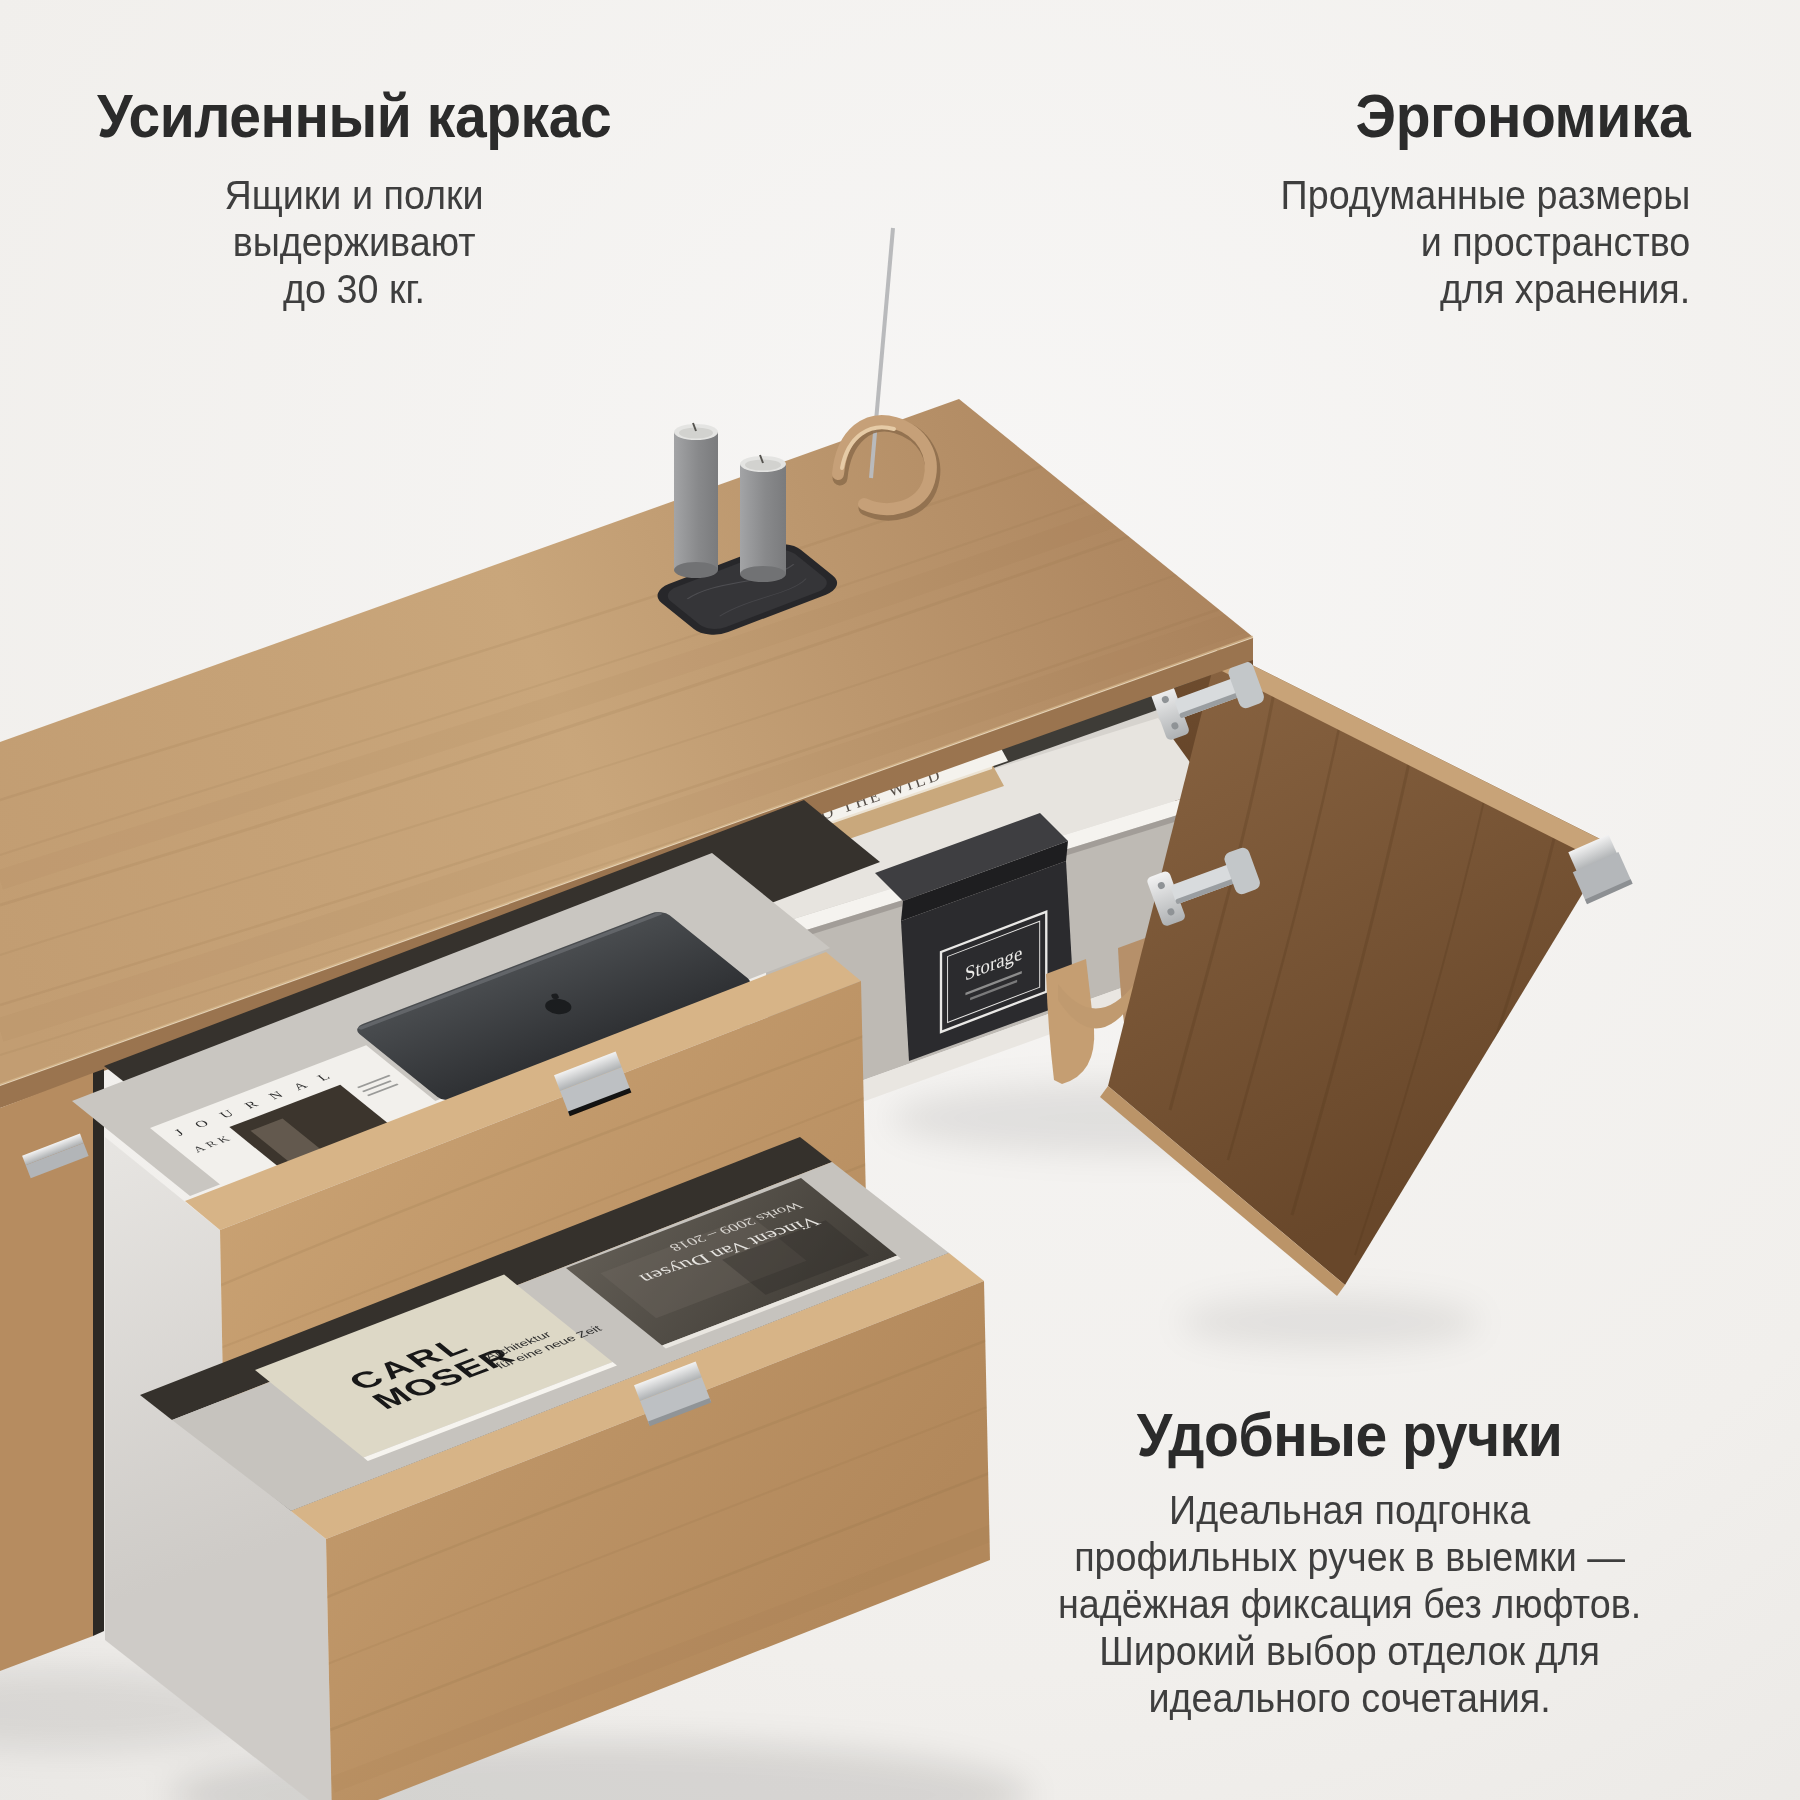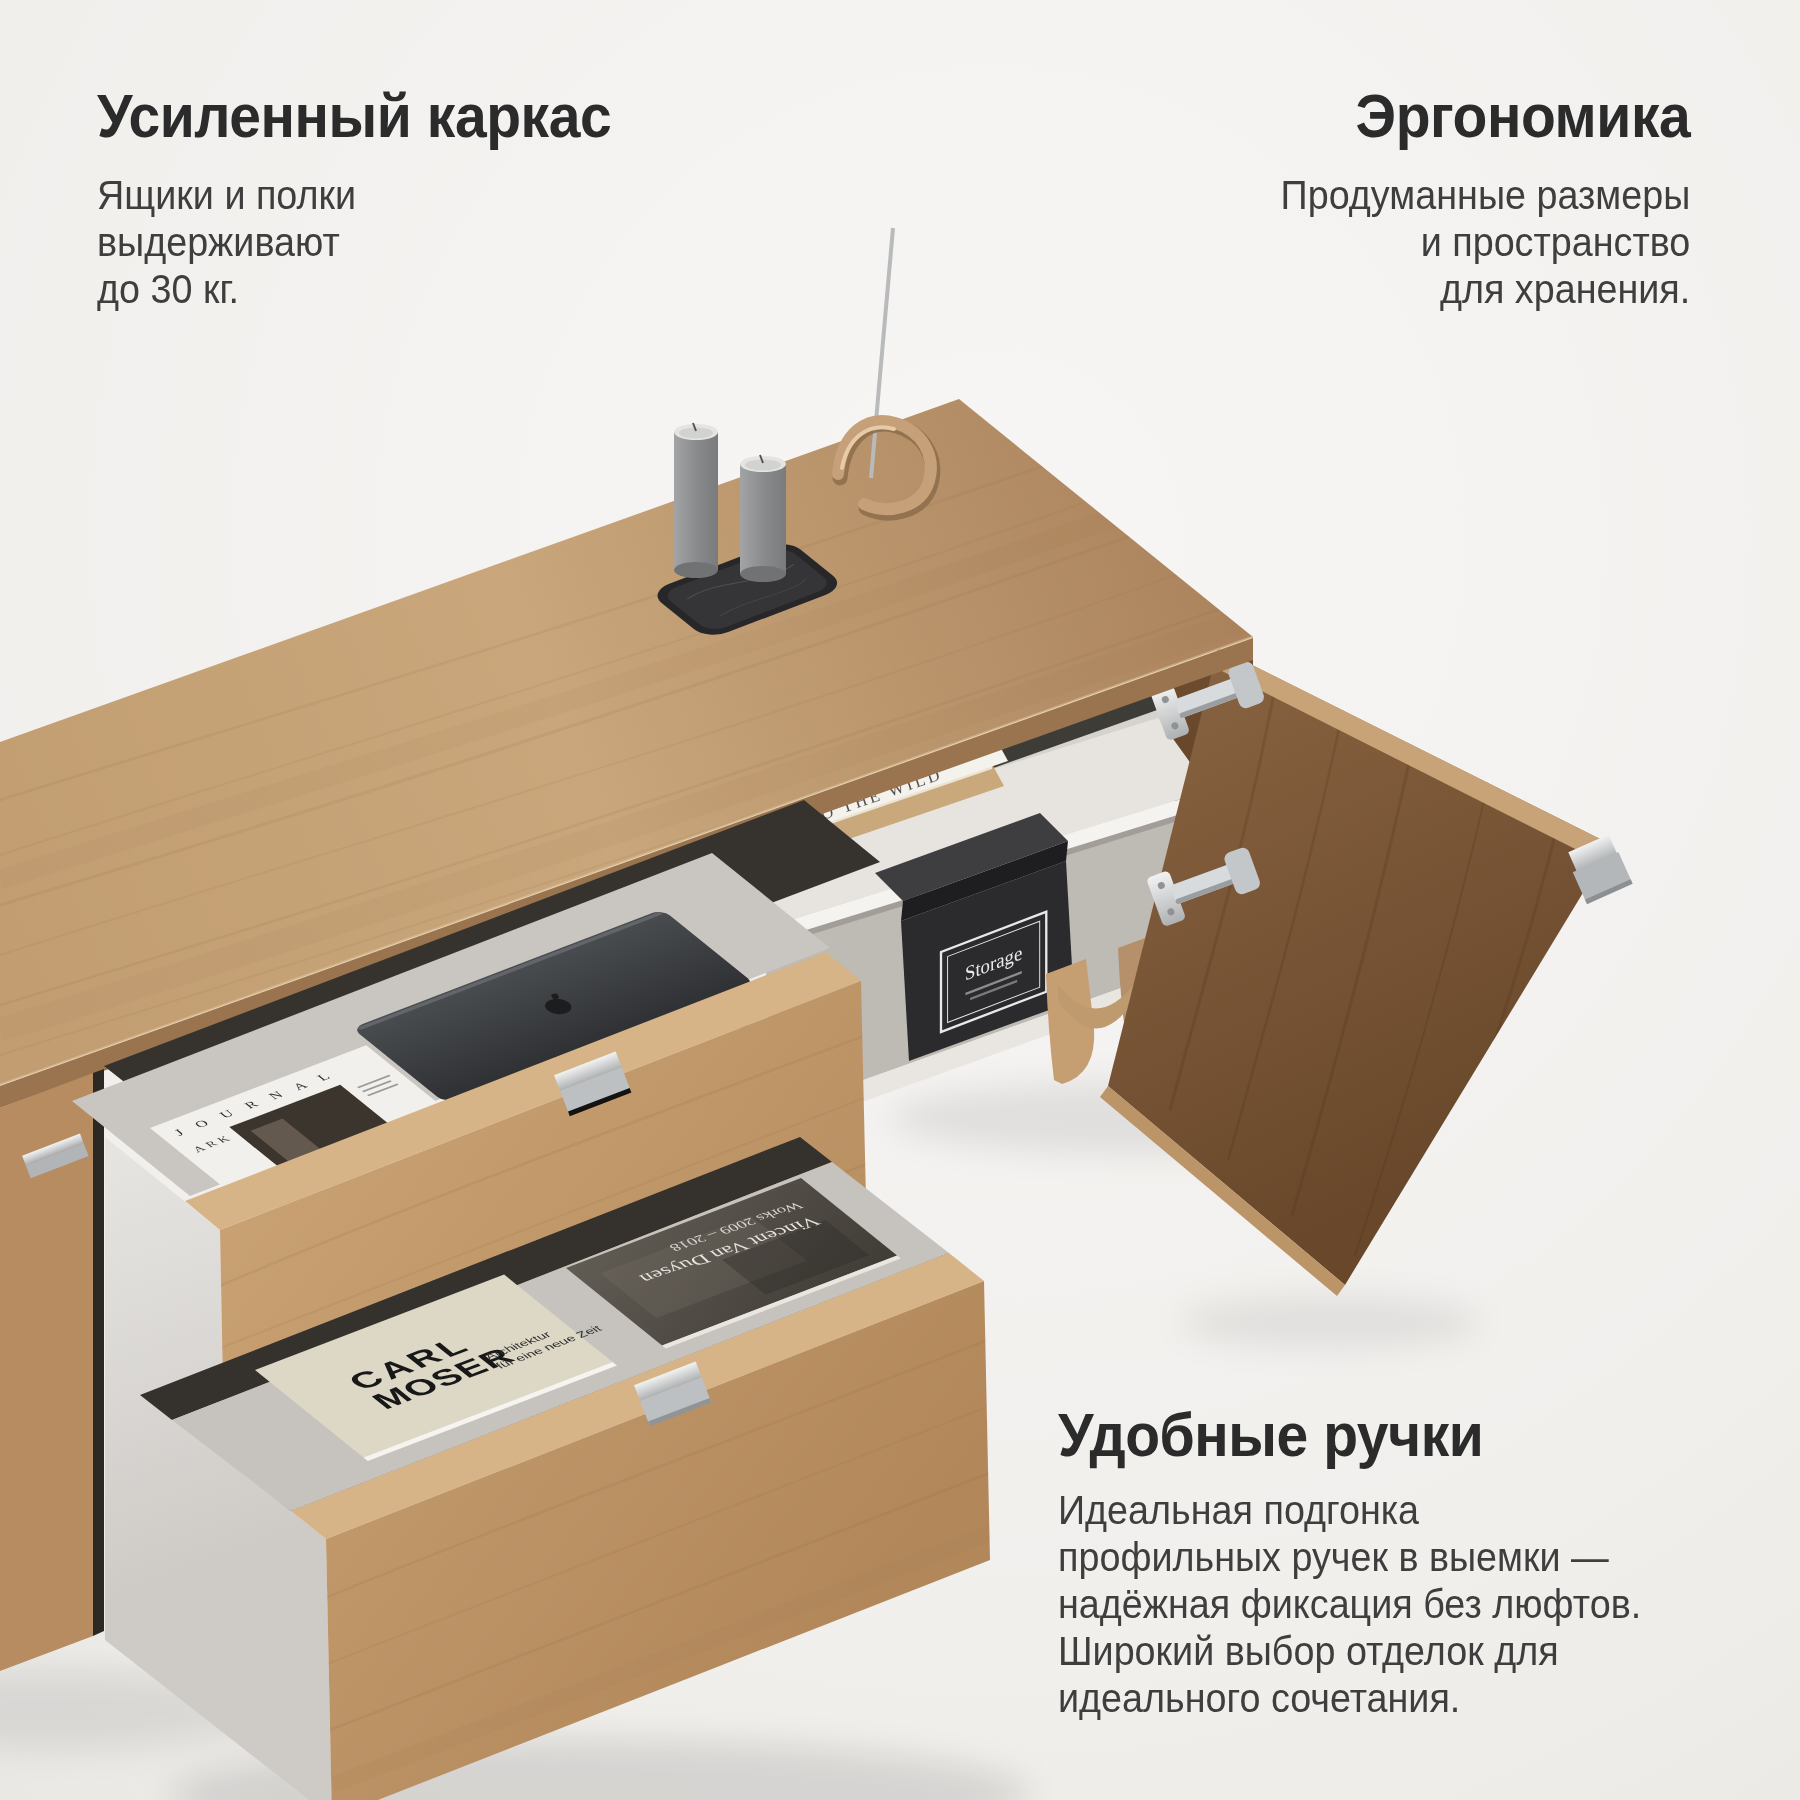"Усиленный каркас" .note { text-align: none -> center }
